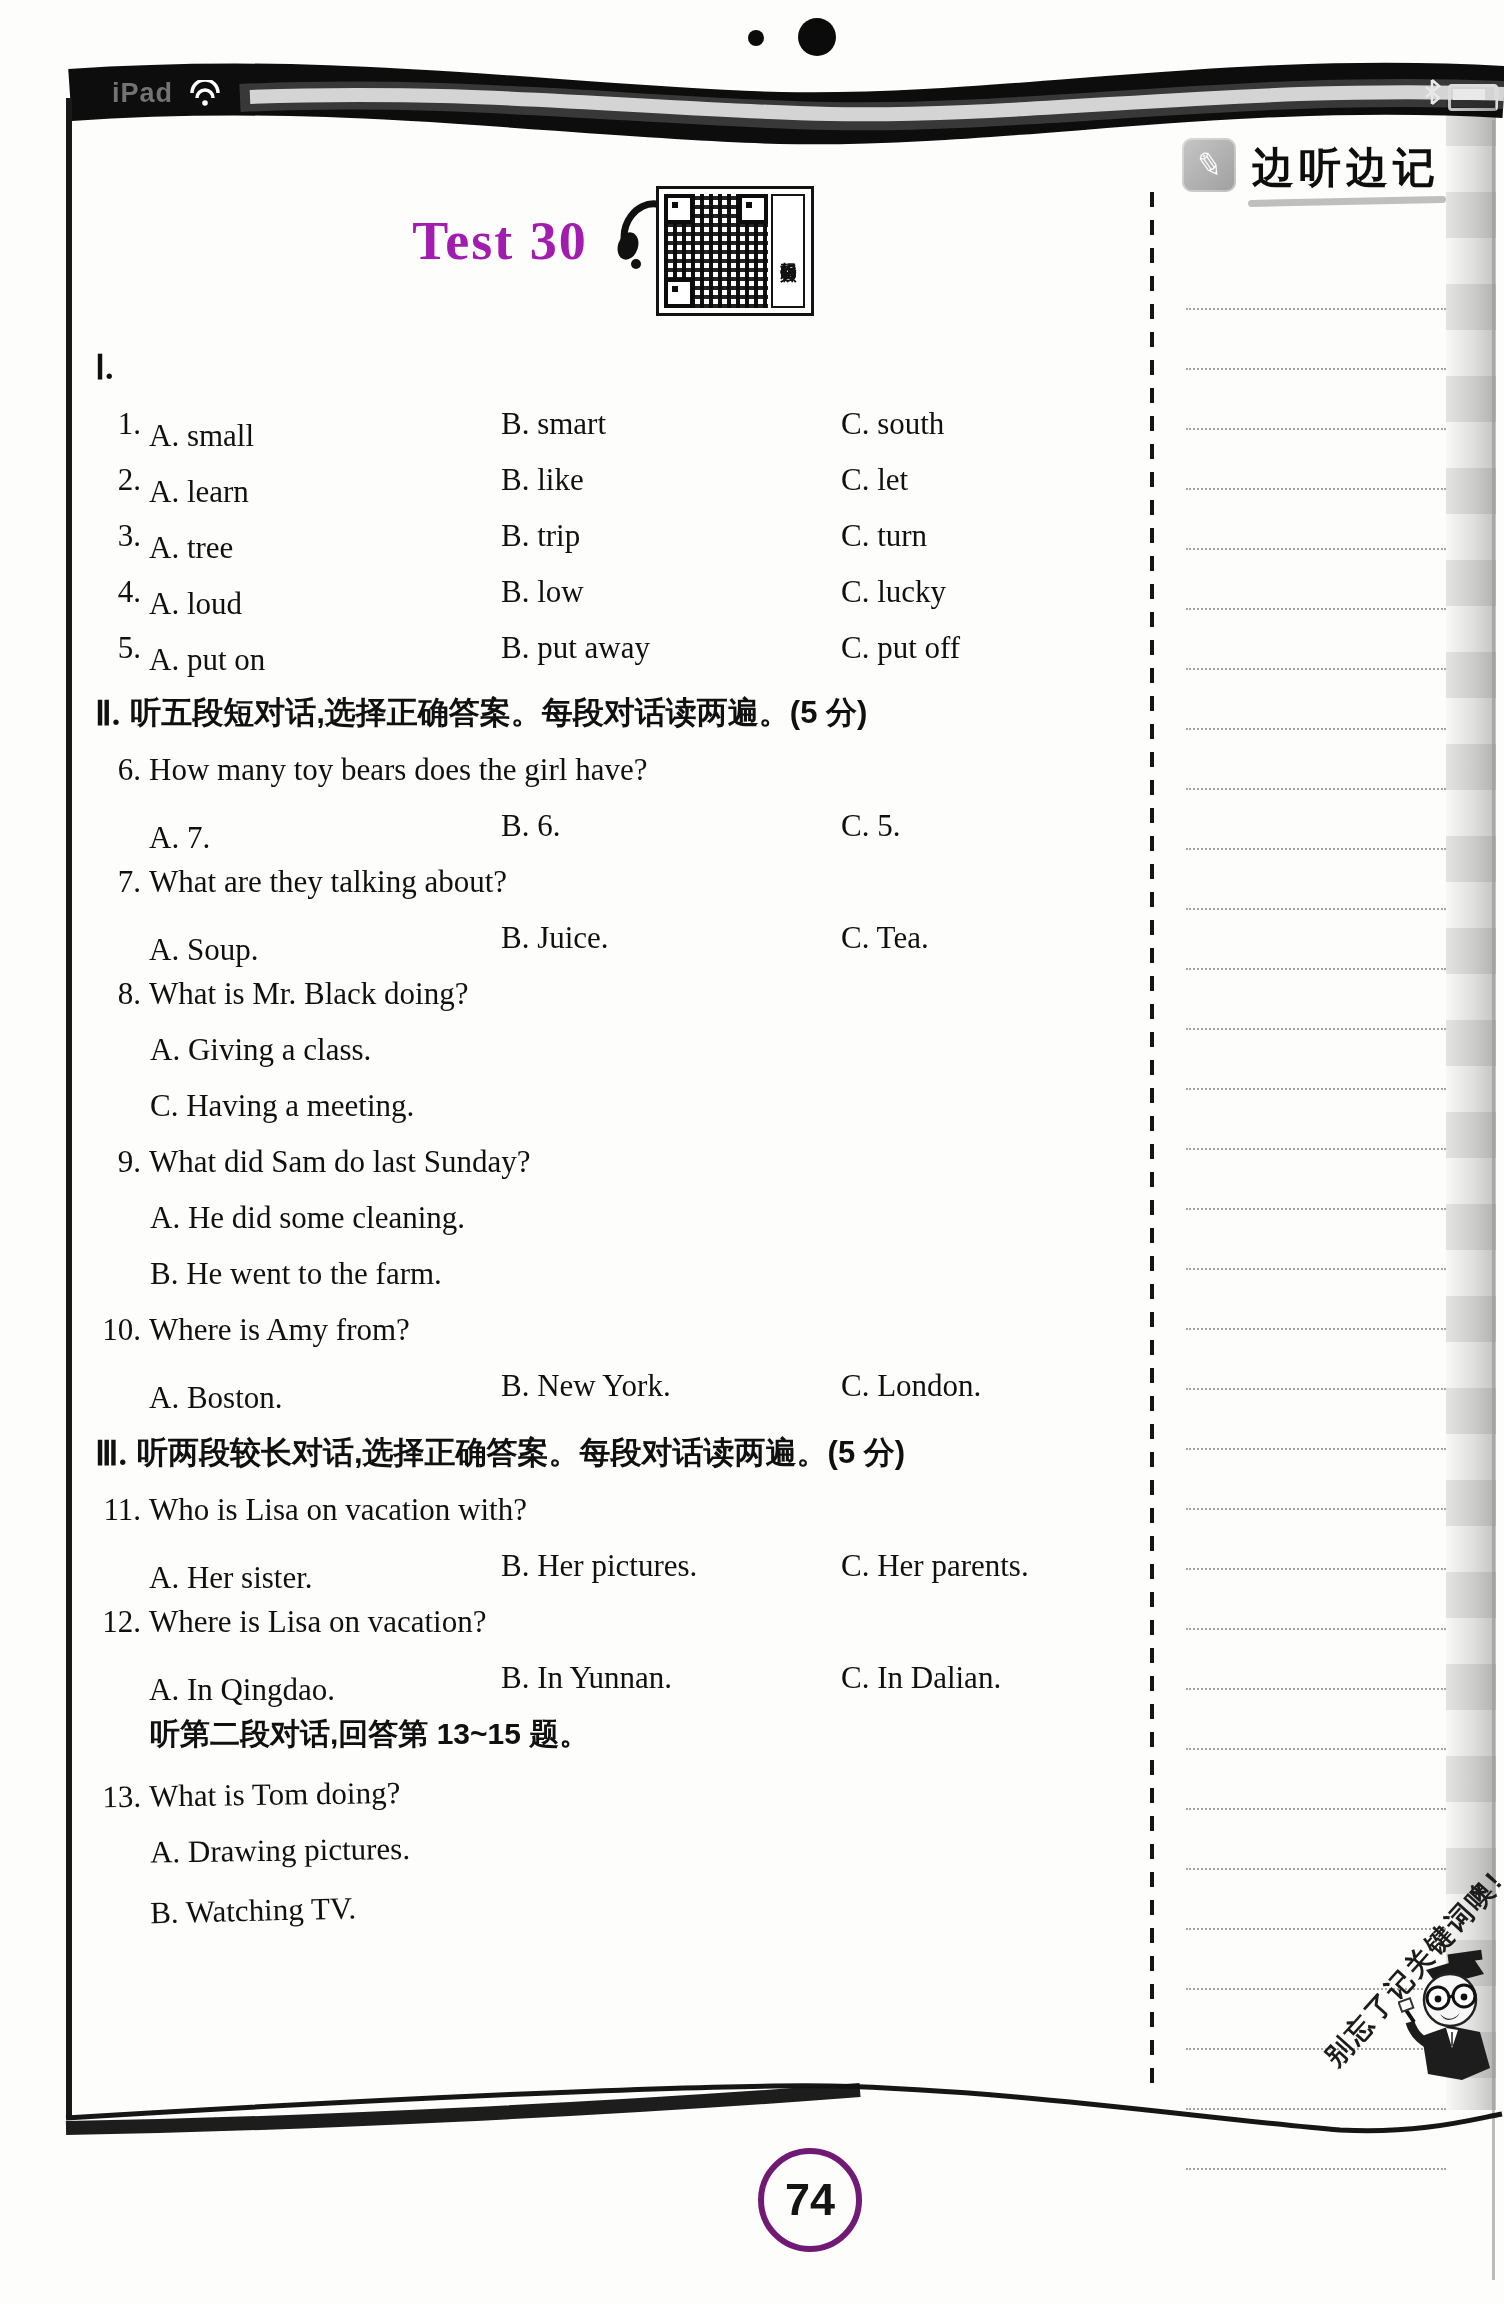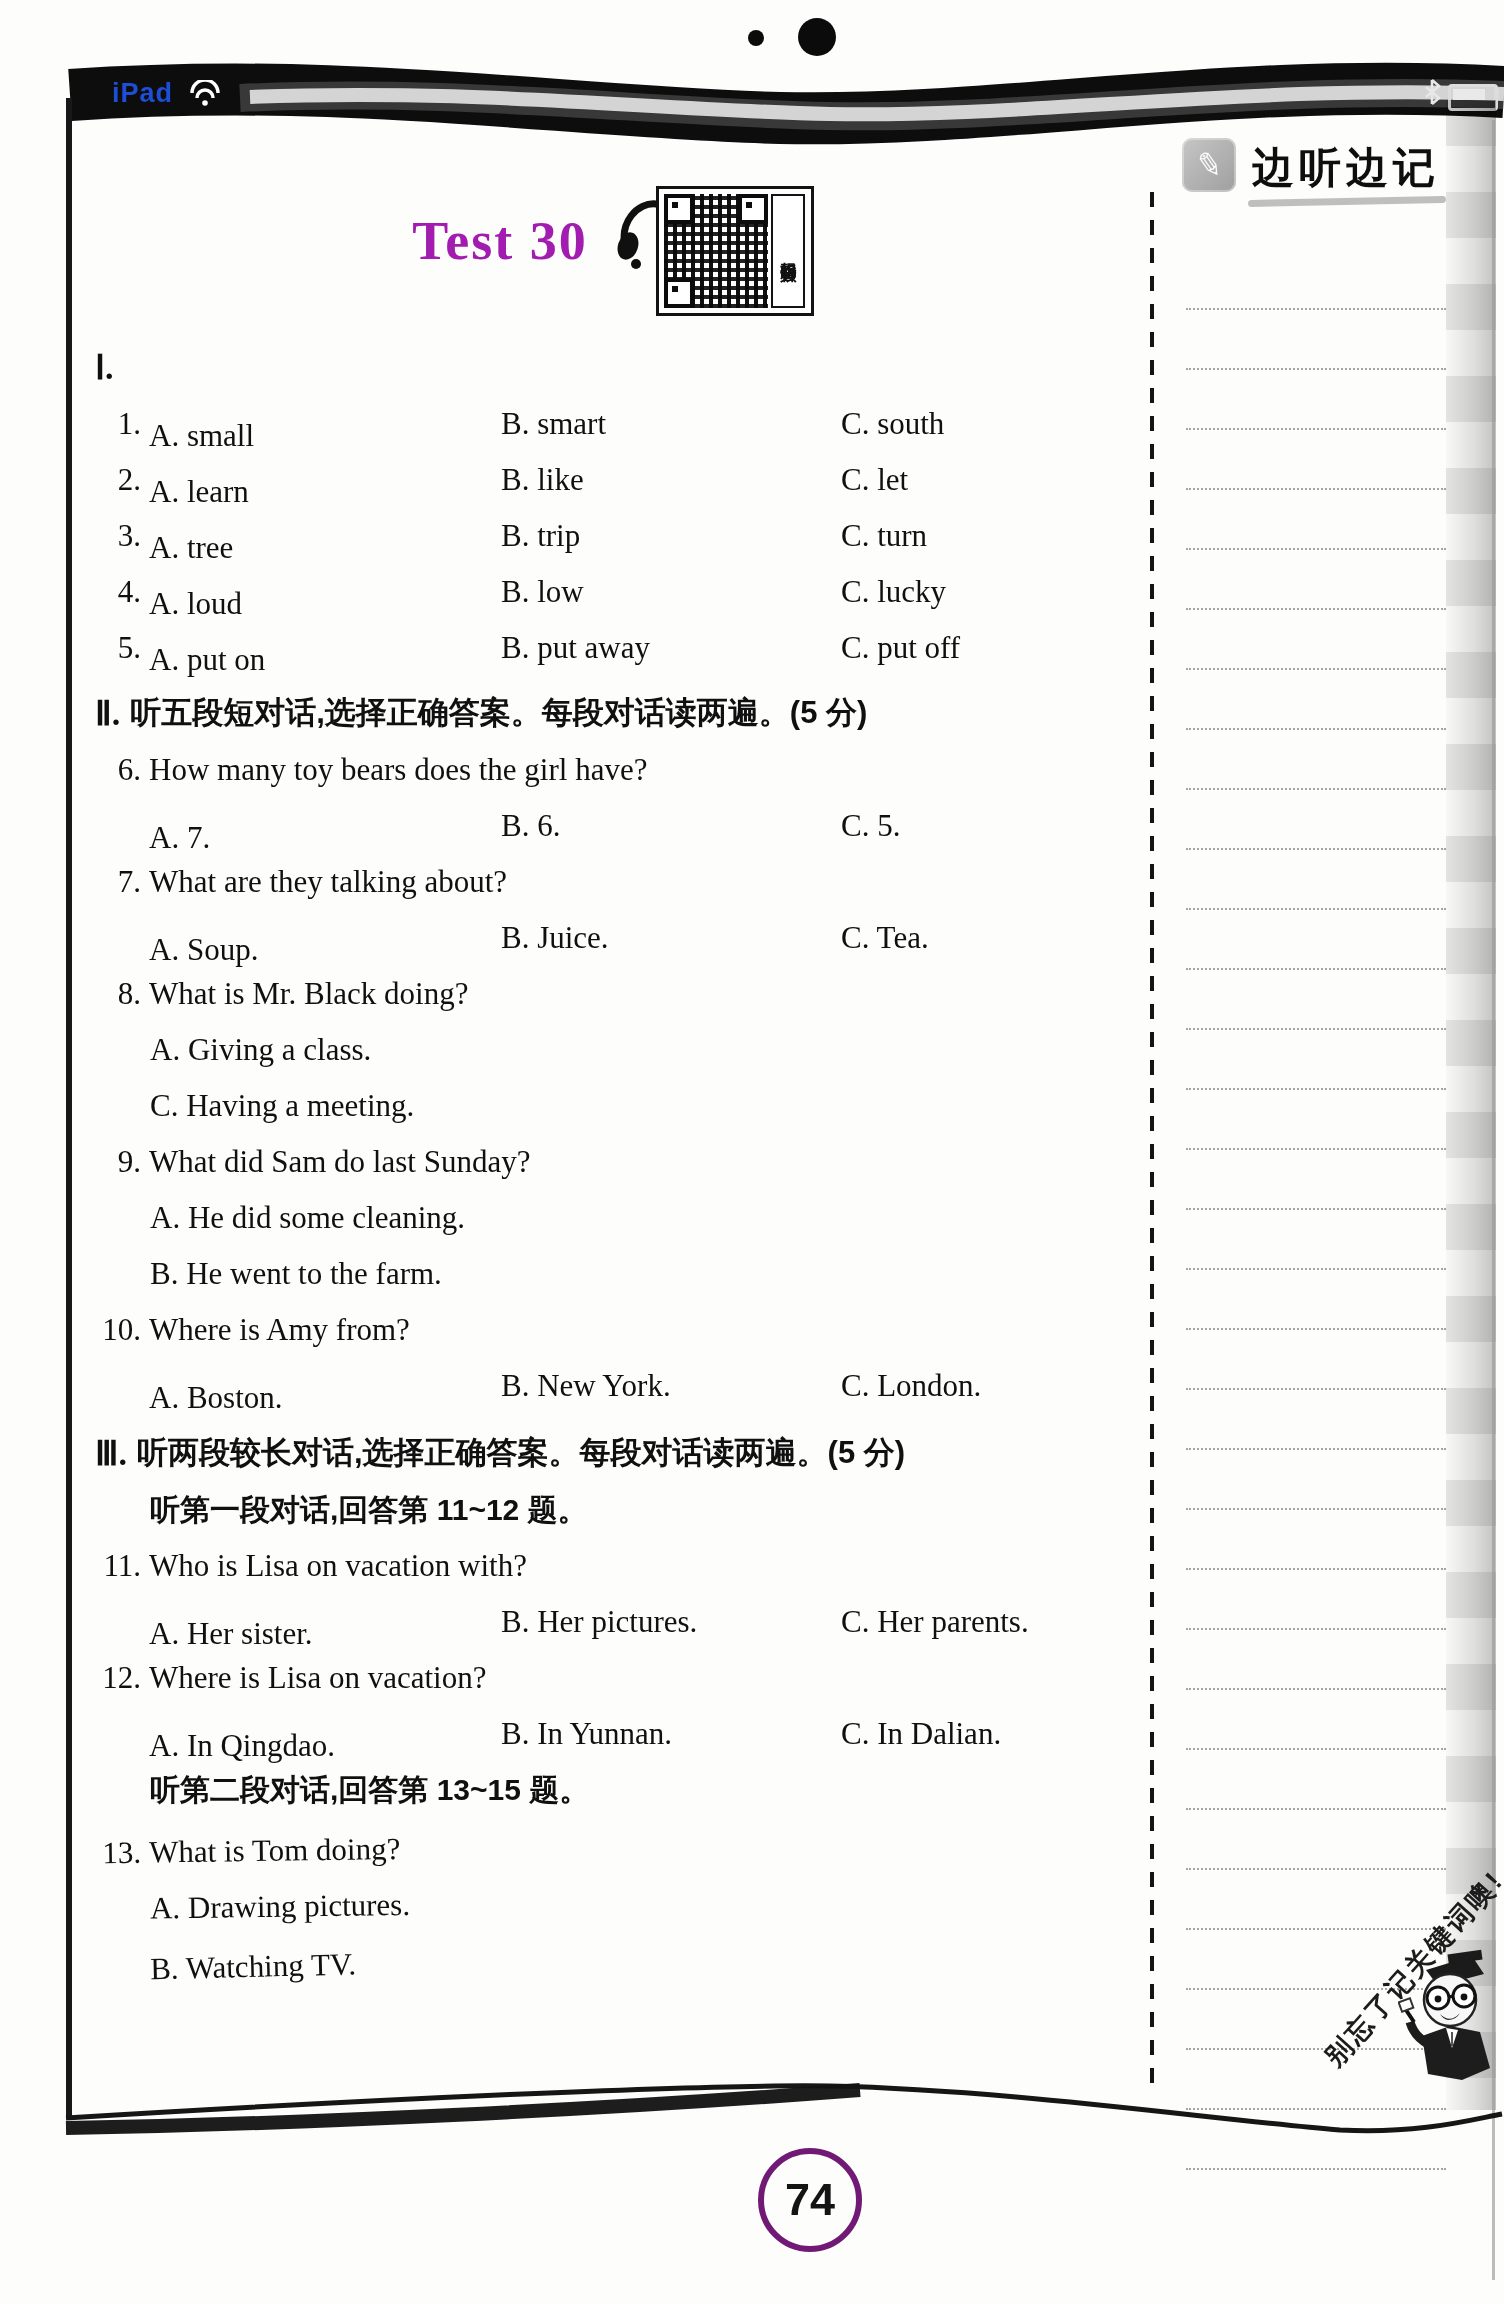"iPad" .statusbar-label { color: #1d4ed8 -> #737373 }
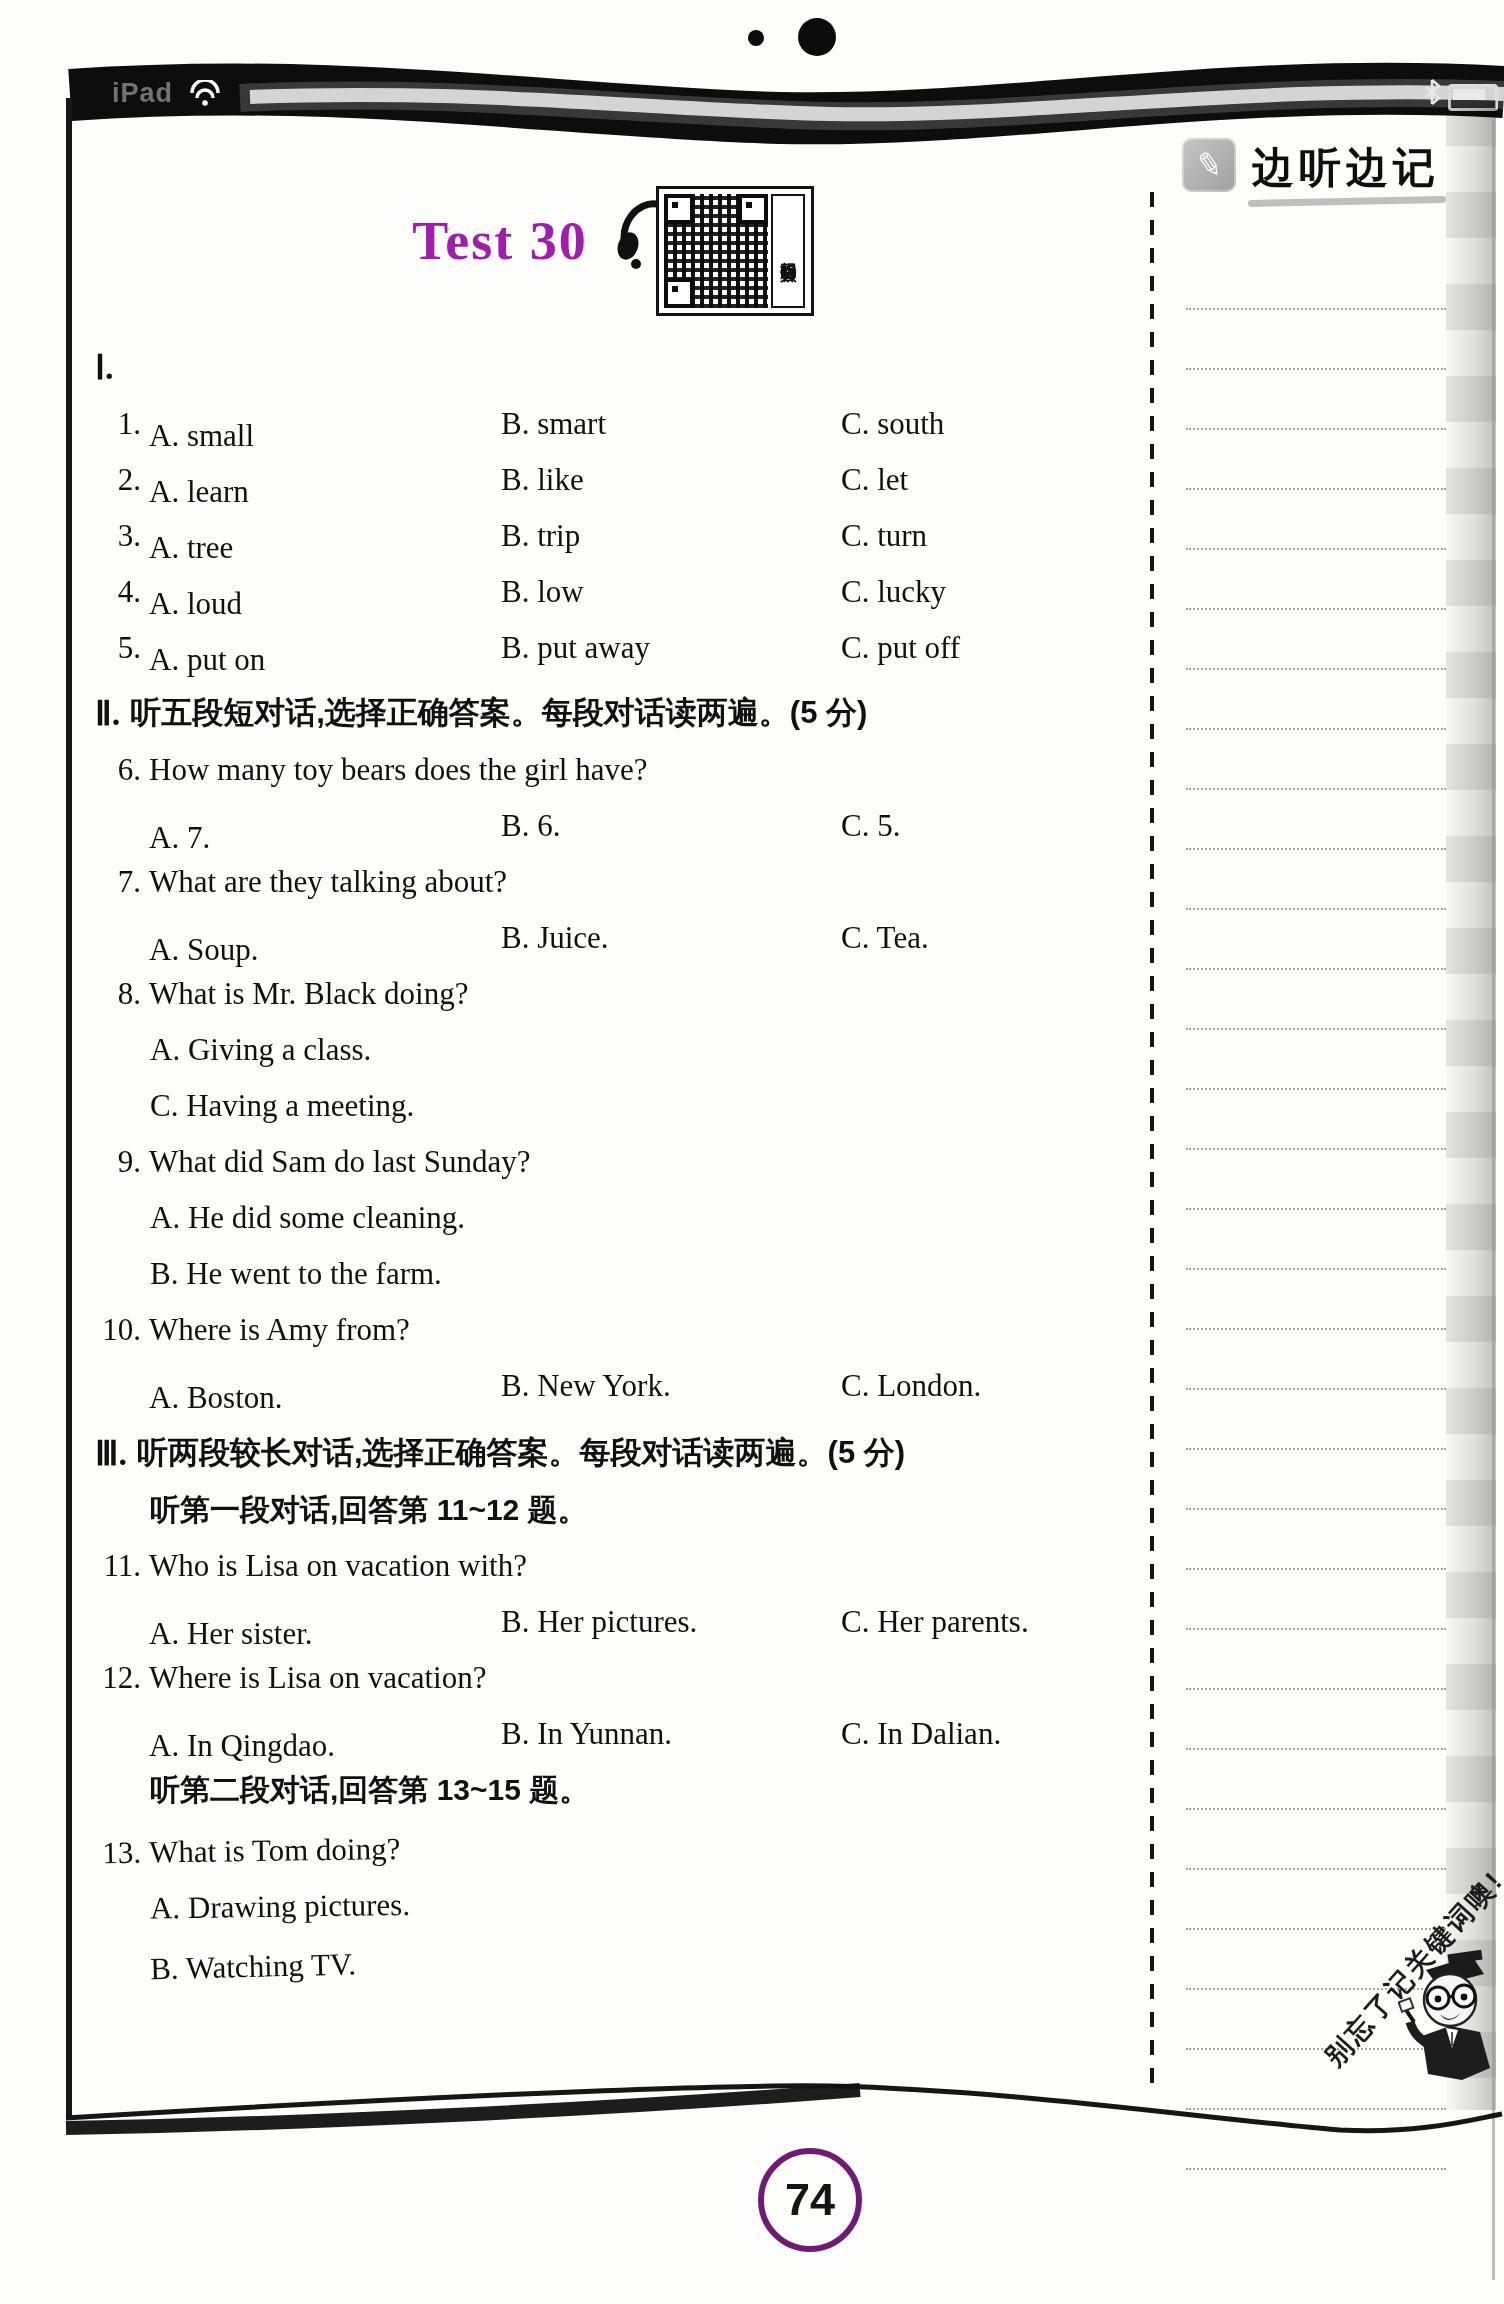"听第一段对话,回答第 11~12 题。" div.line { html: <div>听第一段对话,回答第 11~12 题。</div> -> none }
